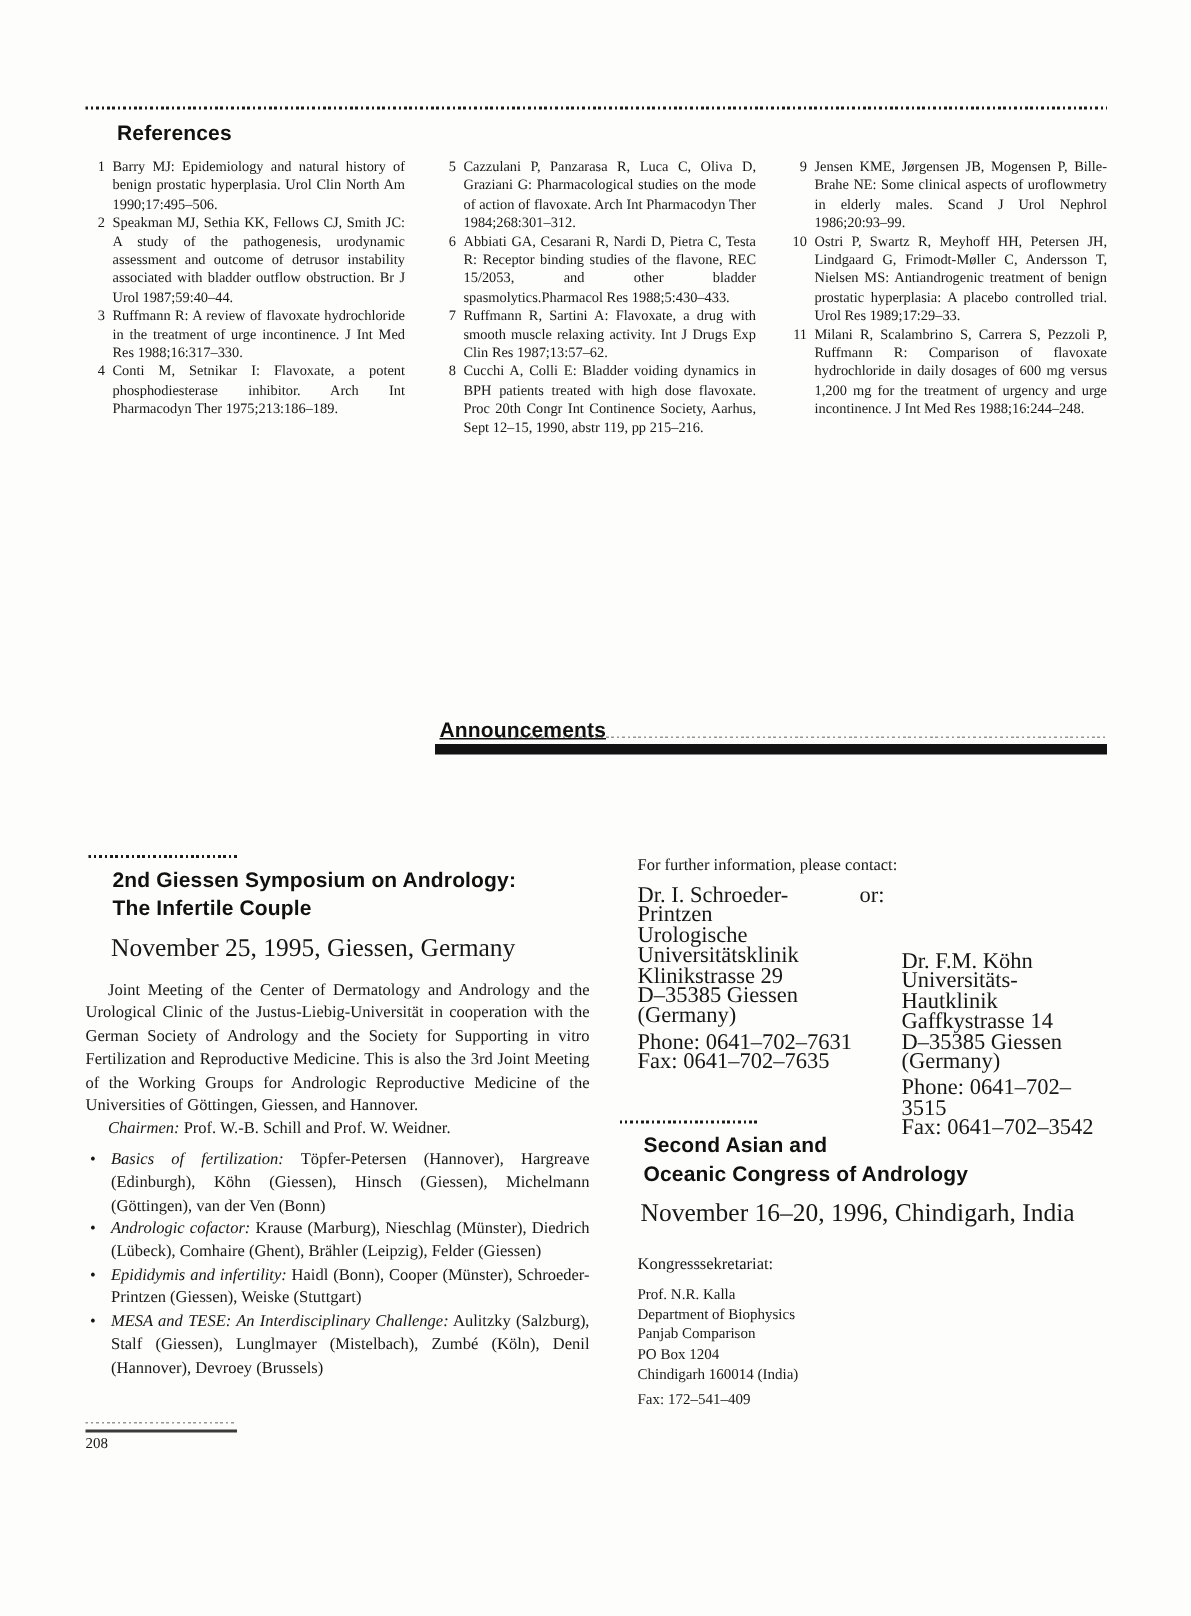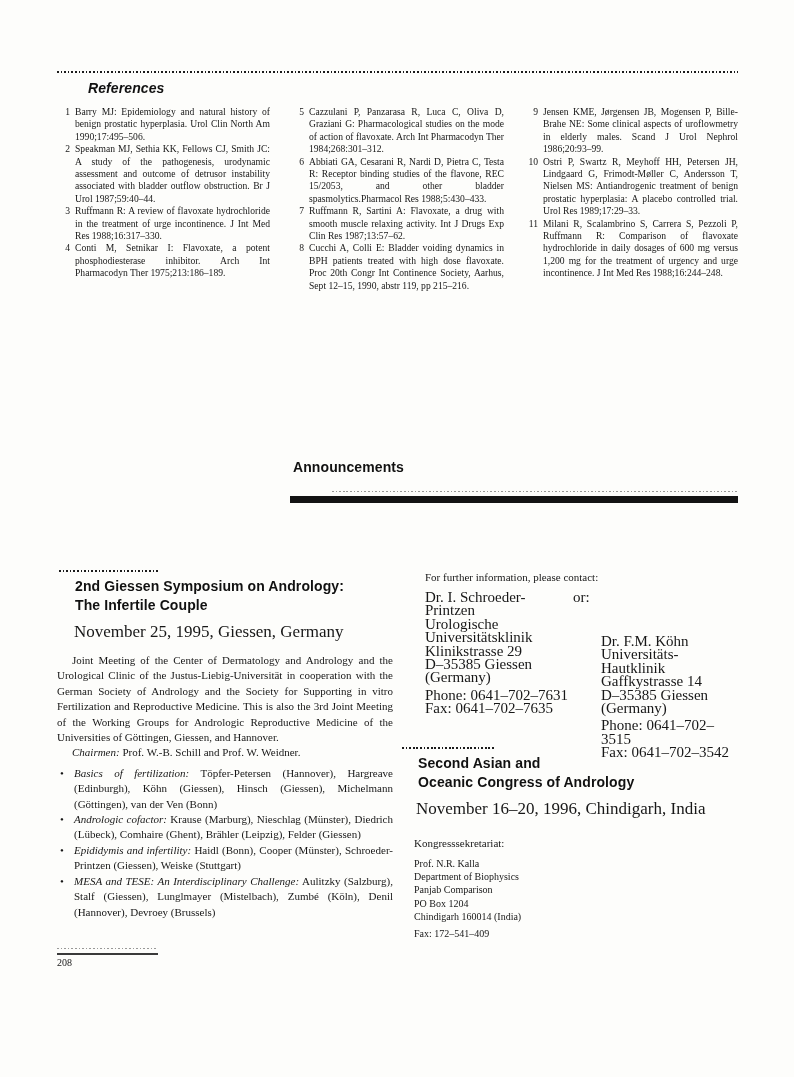"References" .refs-heading { font-style: italic -> none; left: 88px -> 78px }
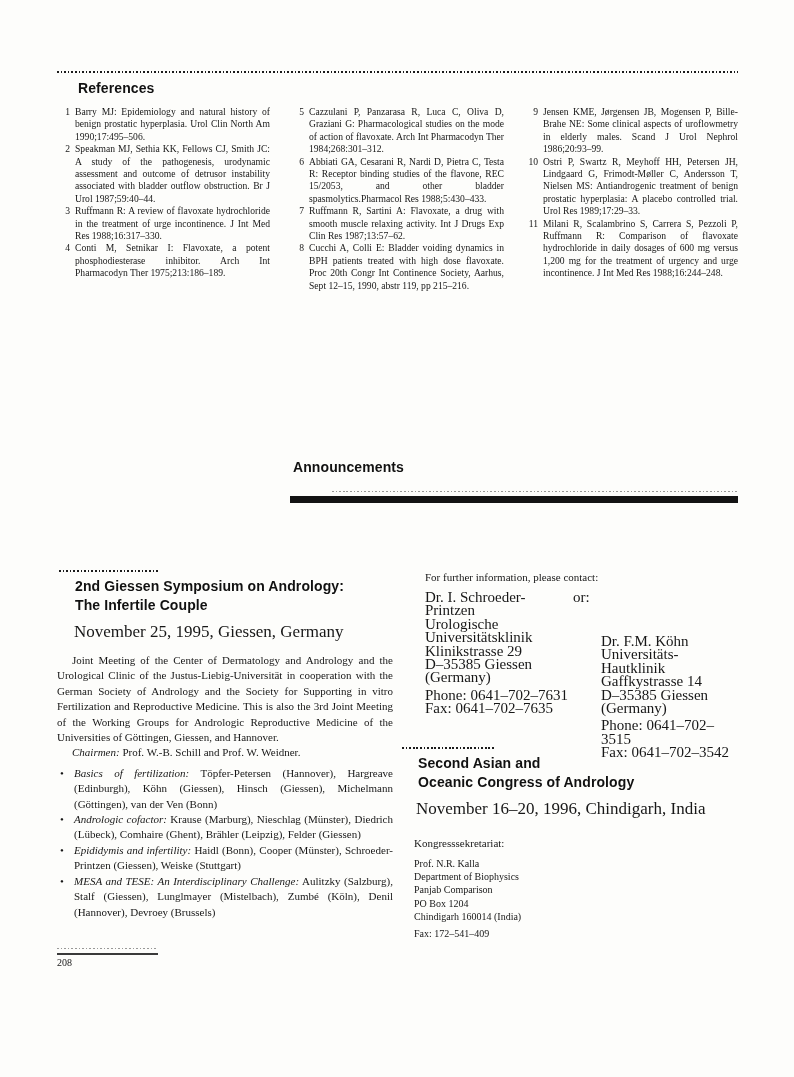"Announcements" .ann-heading { text-decoration: none -> underline; top: 459px -> 478px }
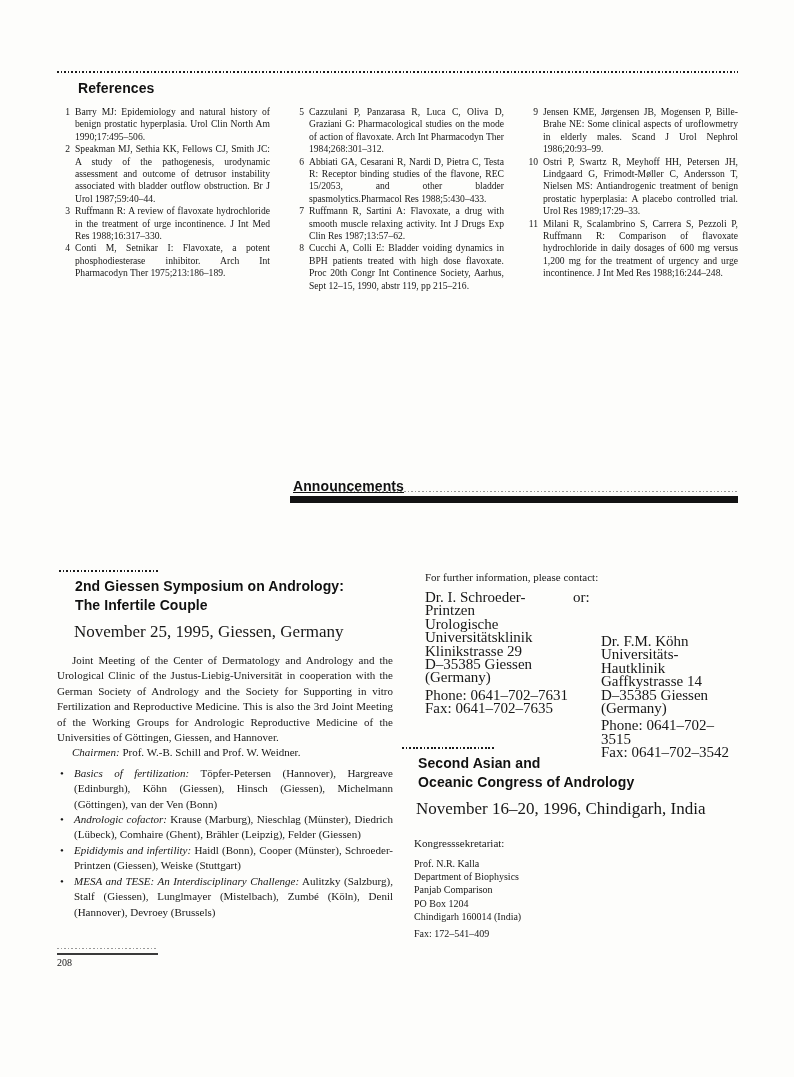"Second Asian and" .congress { left: 414px -> 425px }
